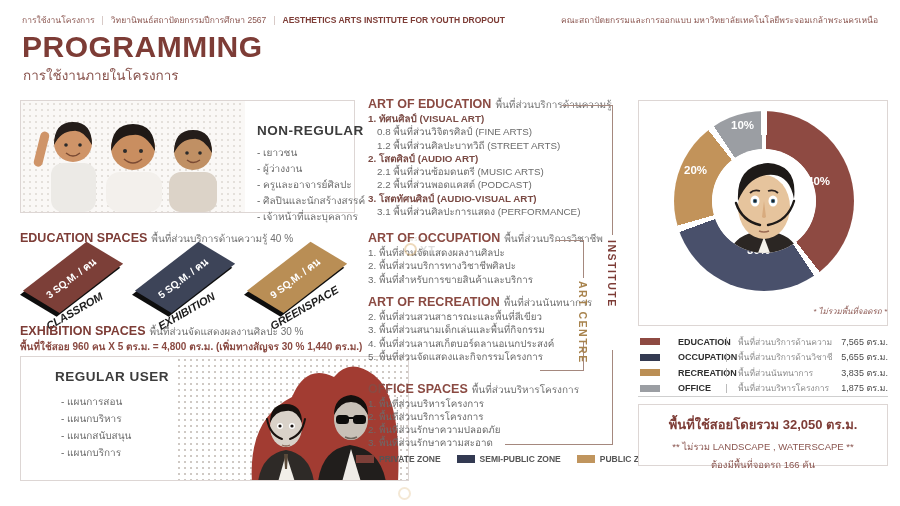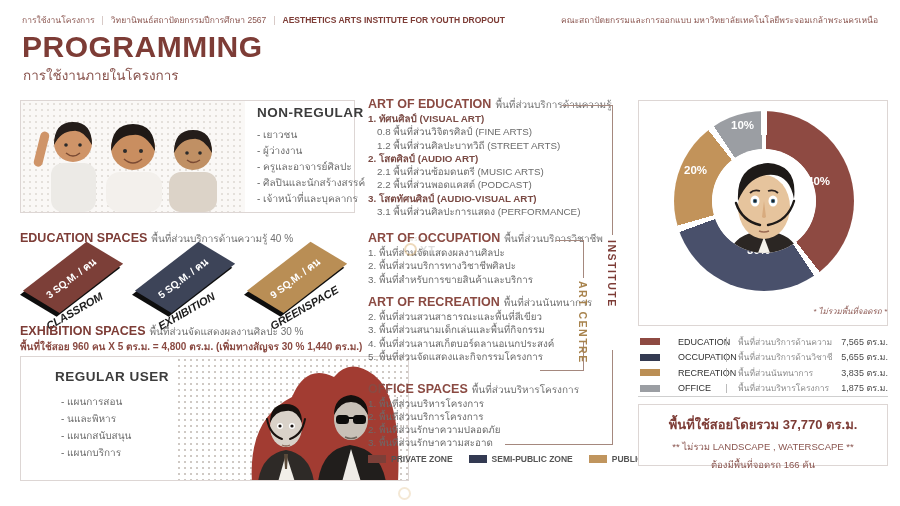"NON-REGULAR" .nonreg { top: 4px -> 22px }
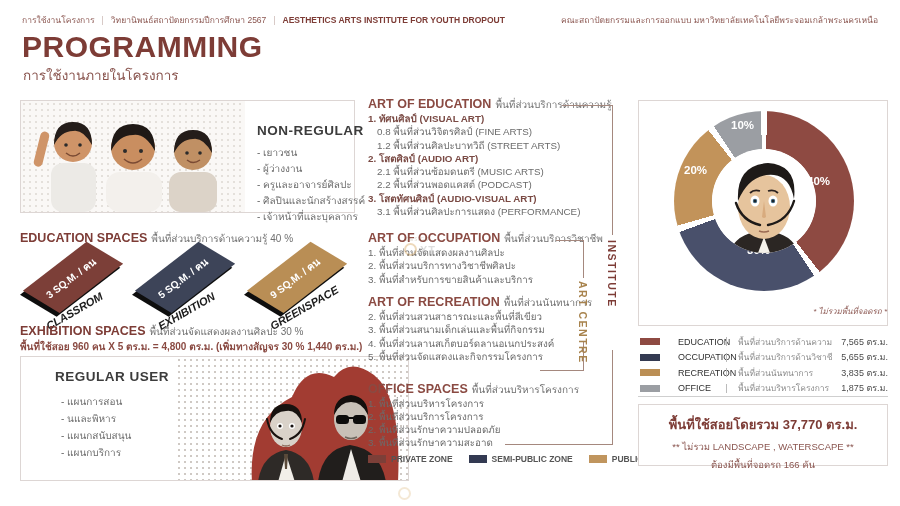"EDUCATION" .alrow .nm { font-weight: normal -> bold }
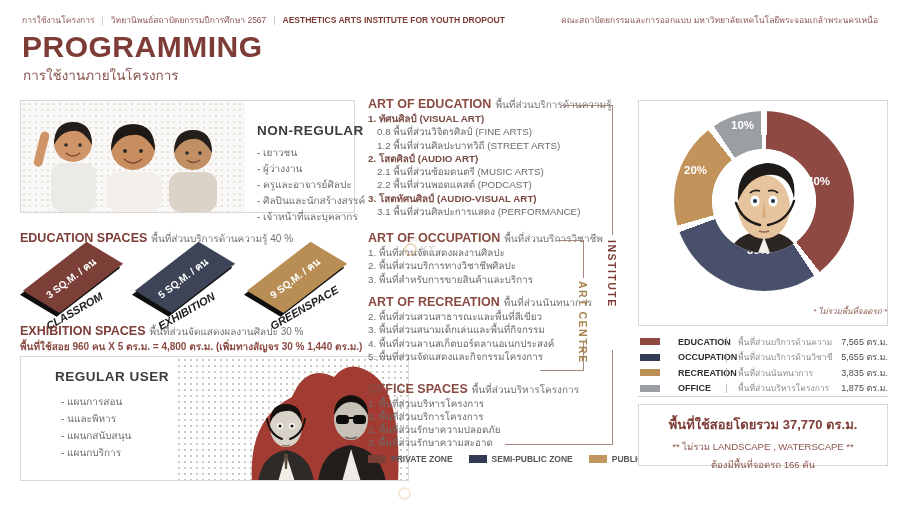"- นและพิหาร" div { text: นและพิหาร -> แผนกบริหาร }
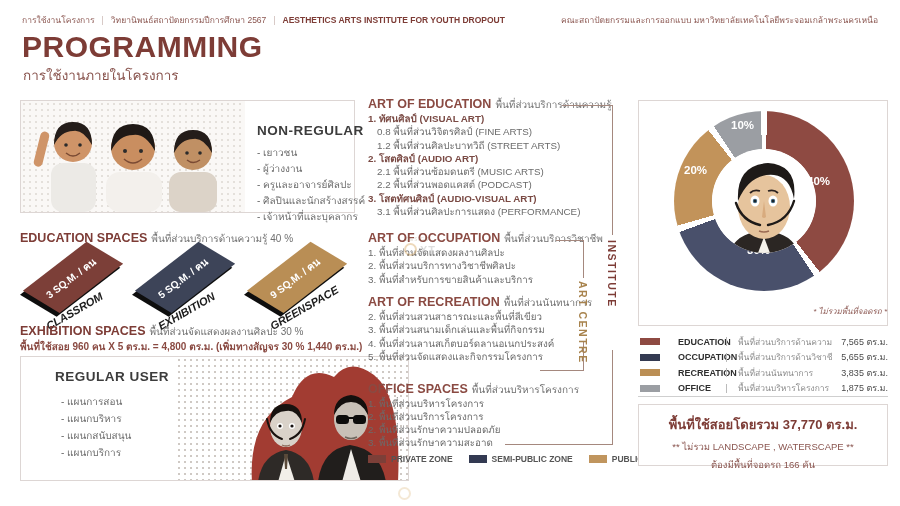"พื้นที่ใช้สอยโดยรวม 37,770 ตร.ม." div.l1 { text: 37,770 -> 32,050 }
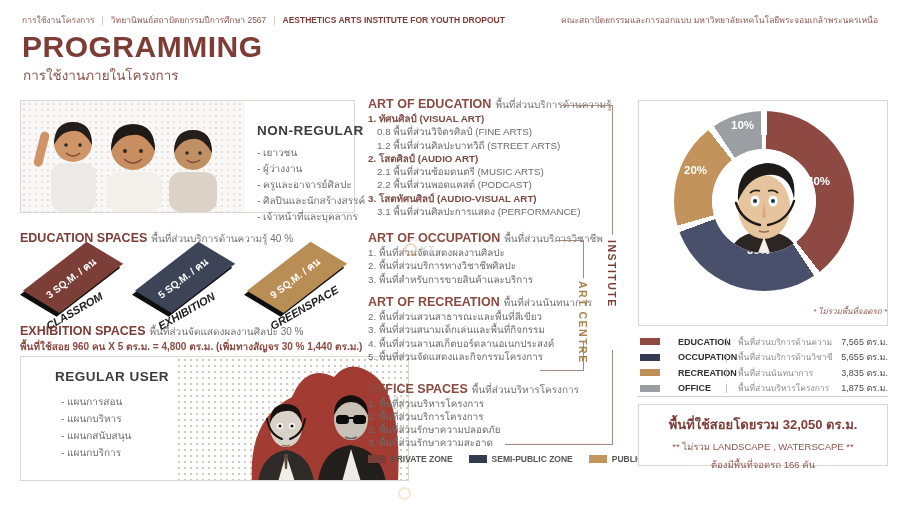"PRIVATE ZONE" .zones { left: 368px -> 356px }
